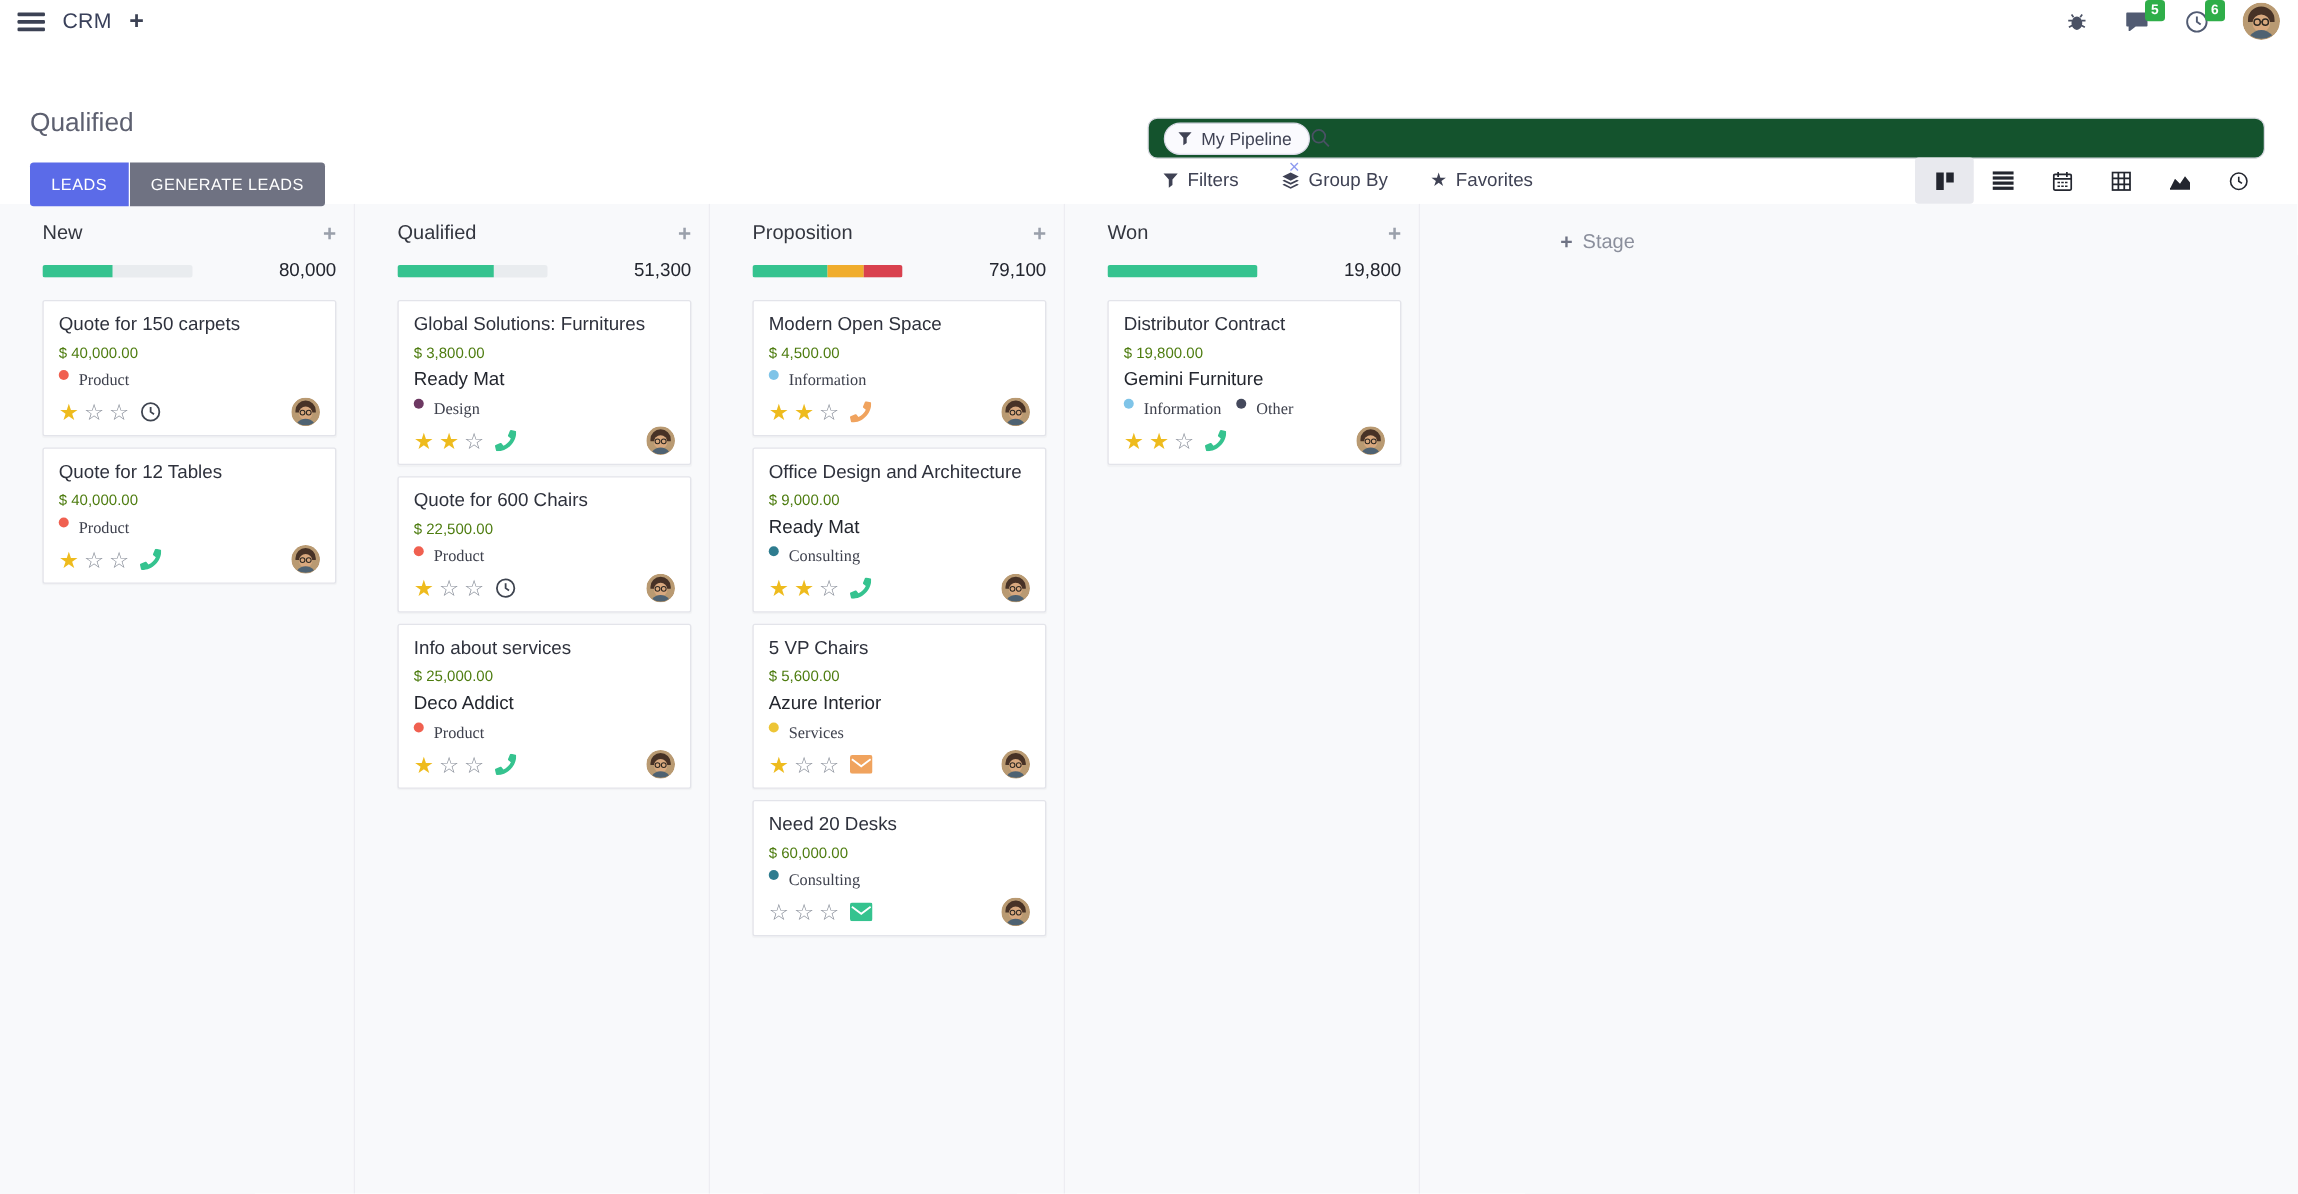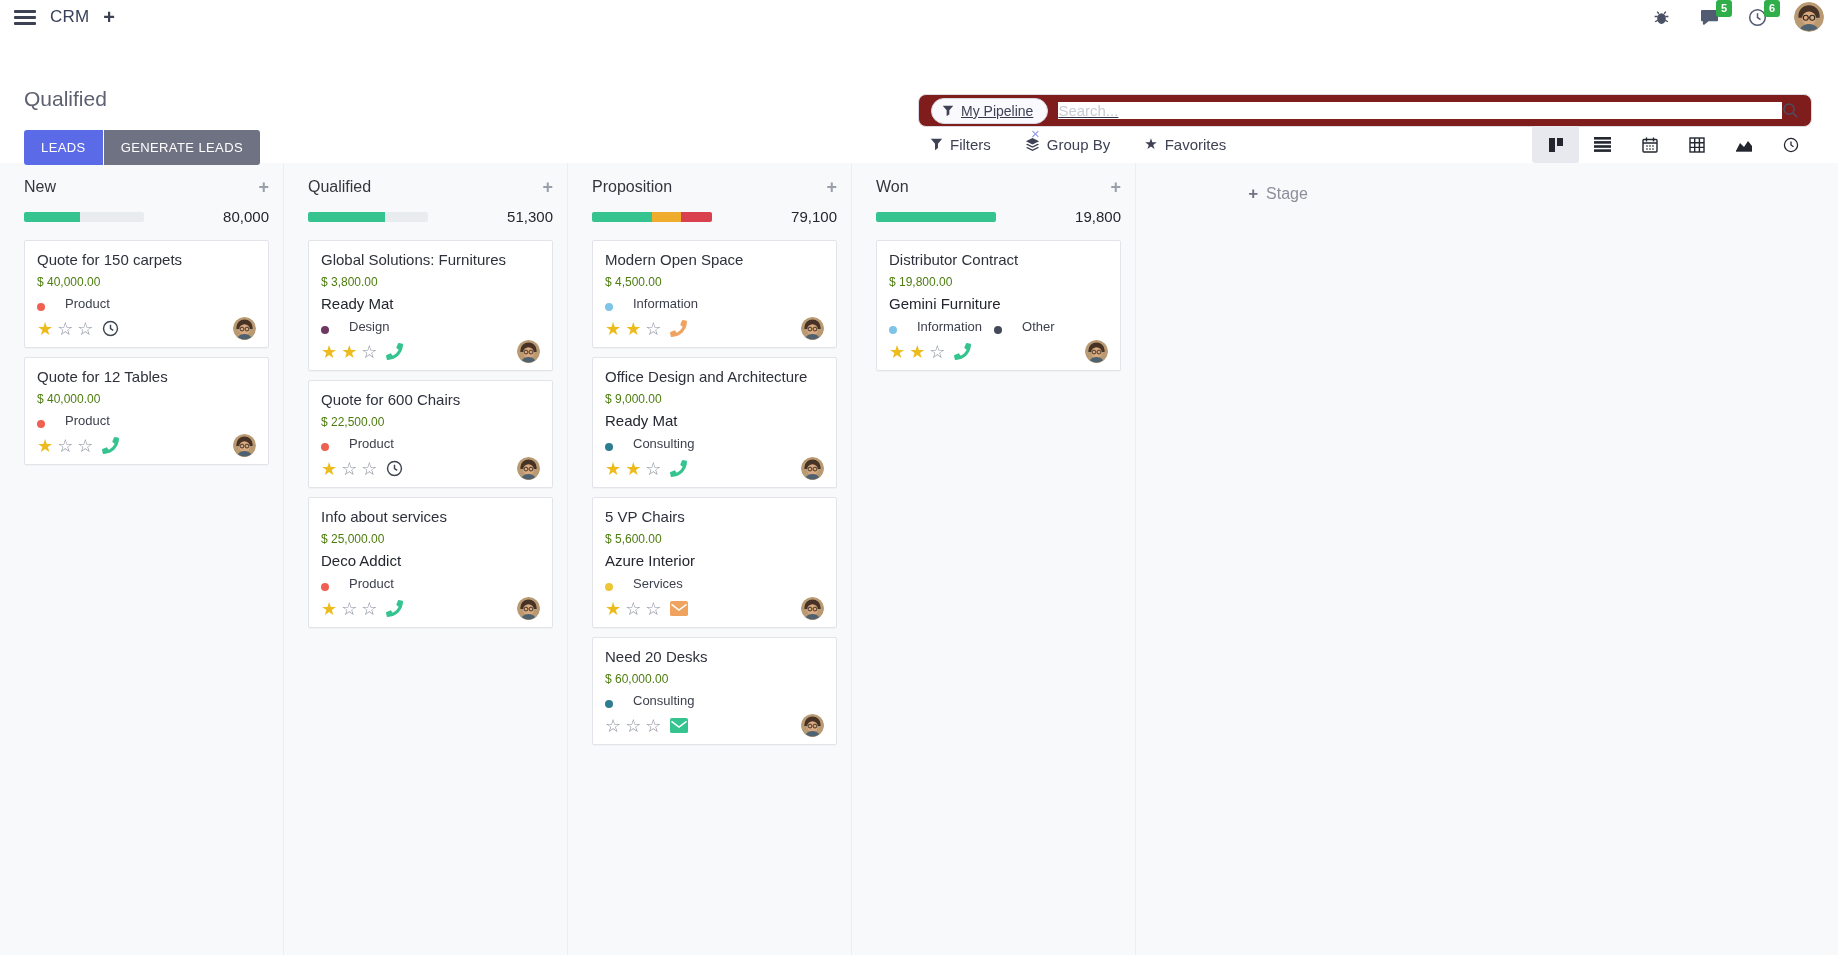"My Pipeline" .search-bar { background: #7f1d1d -> #14532d; text-decoration: underline -> none }
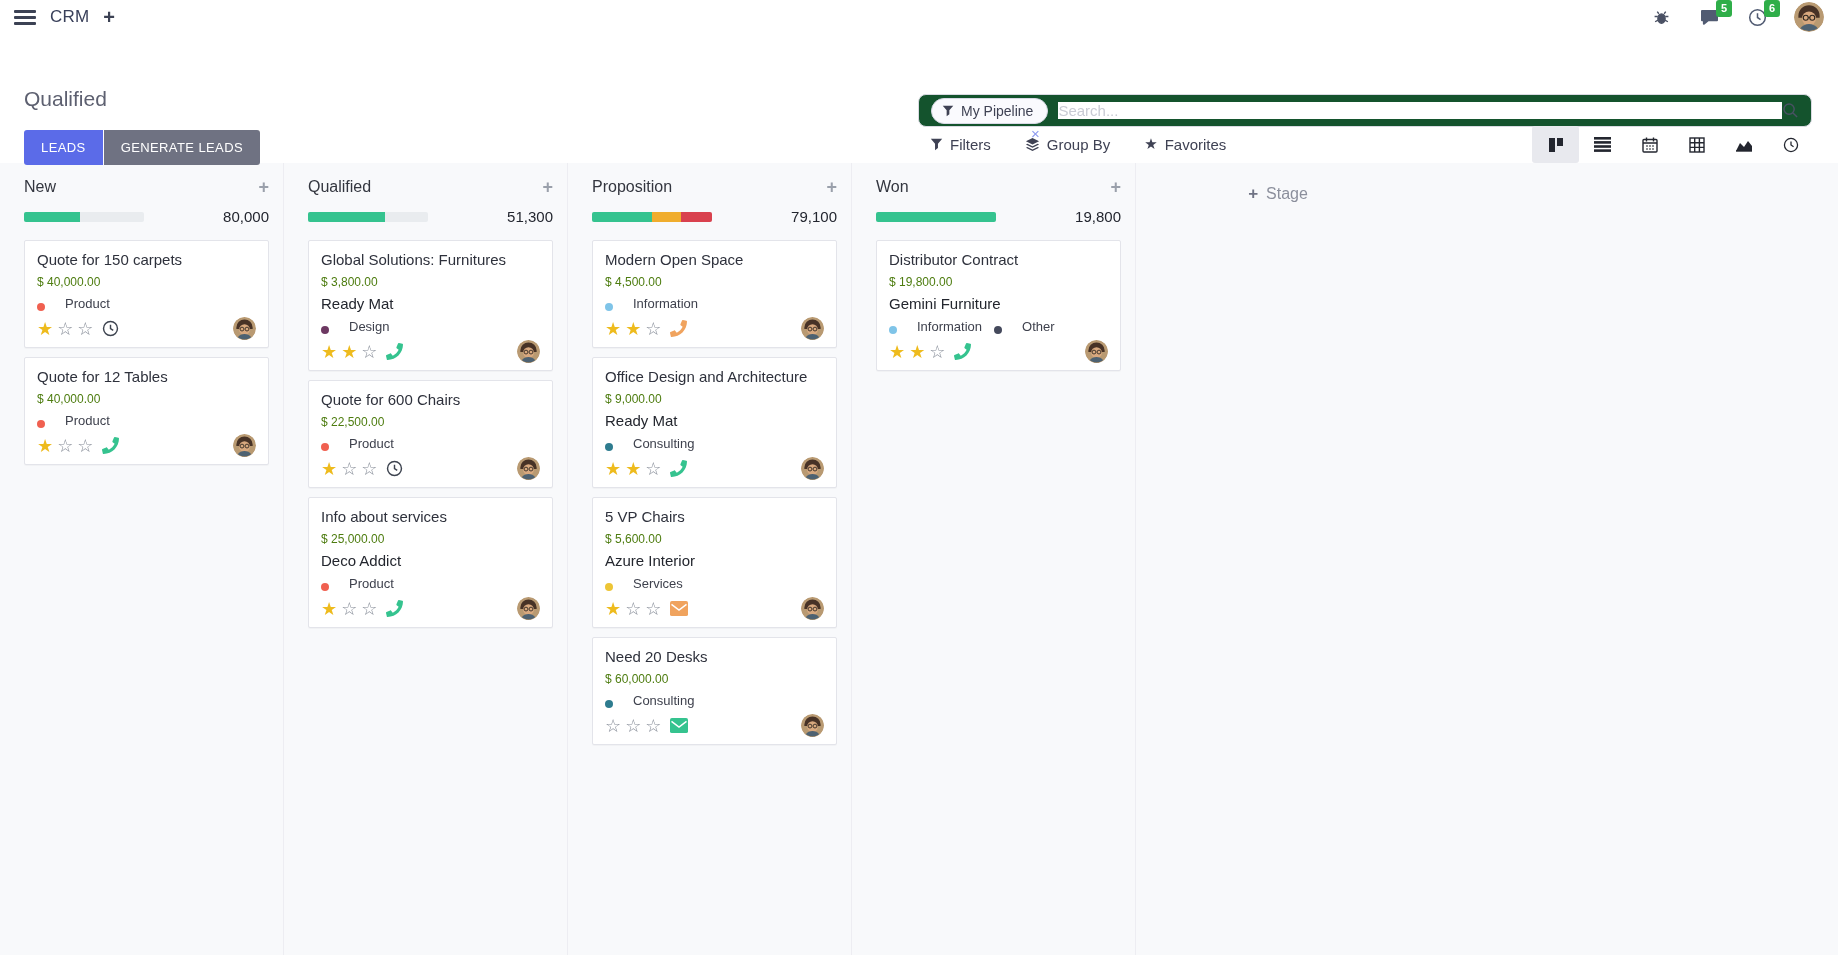"Search..." input.search-input { html: <input> -> none }
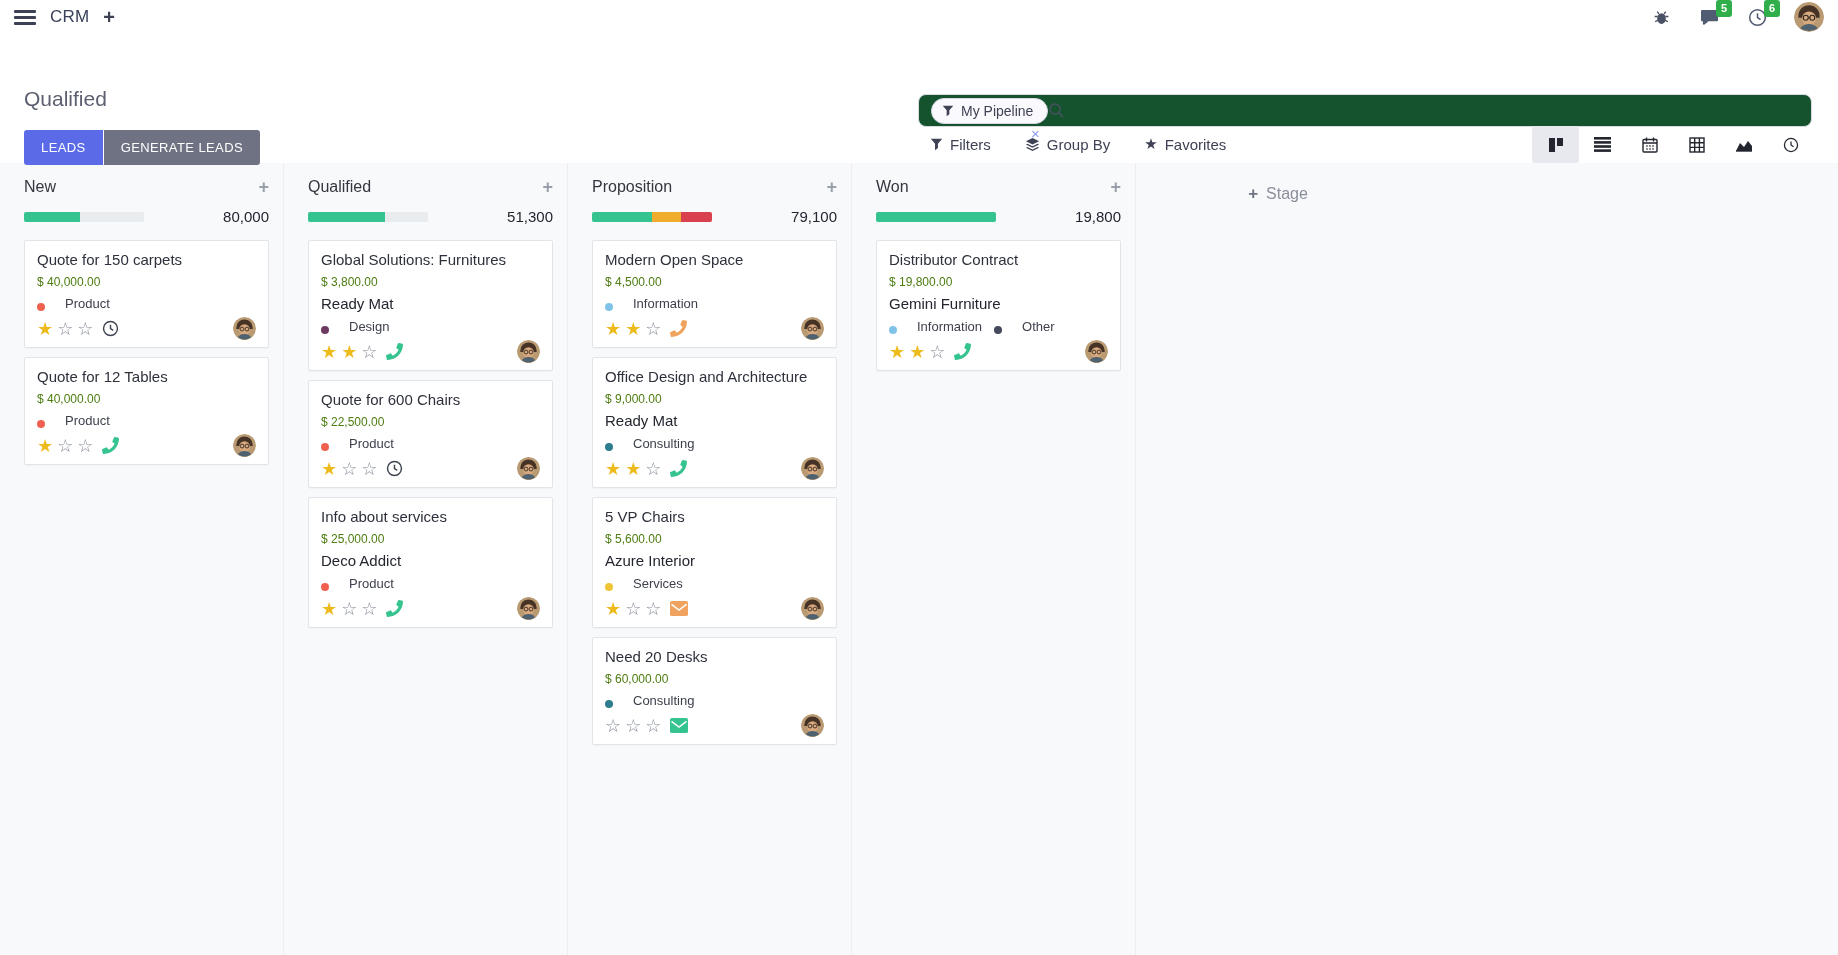"New" .kanban-column { padding: 15px 14px 0 24px -> 15px 14px 0 34px }
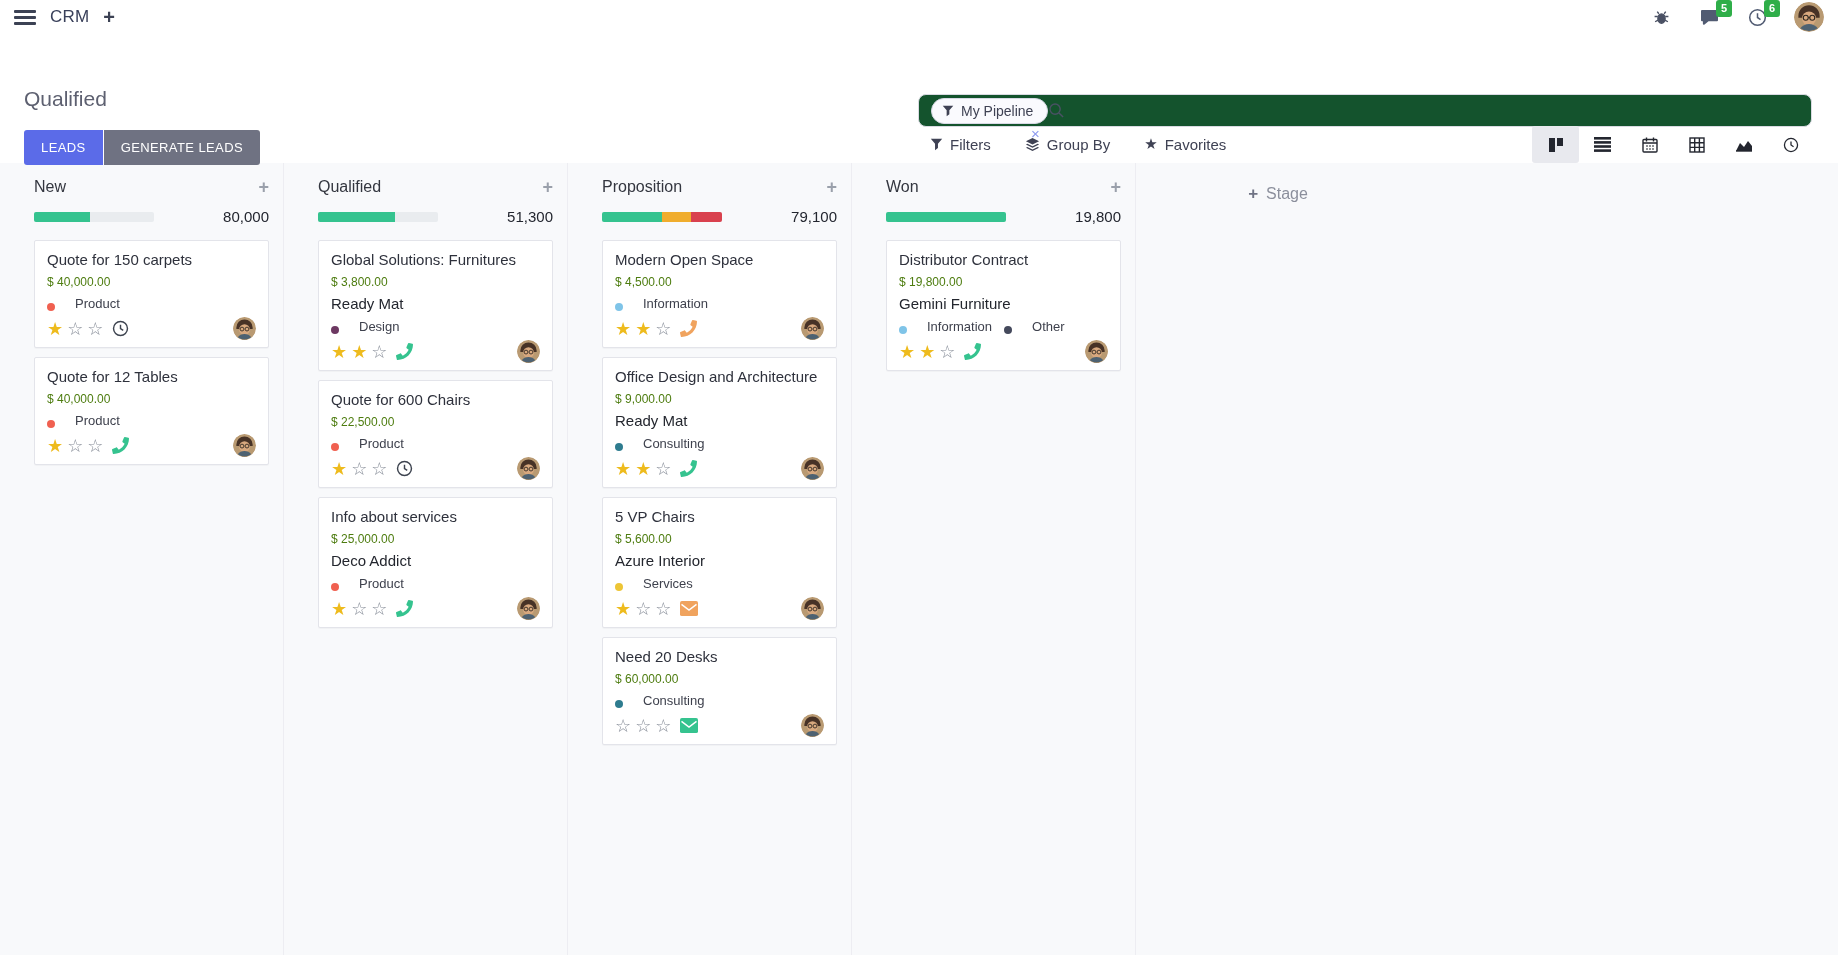"Product" .tag { align-items: flex-end -> flex-start; font-family: none -> Liberation Serif, serif; gap: 20px -> 8px }
